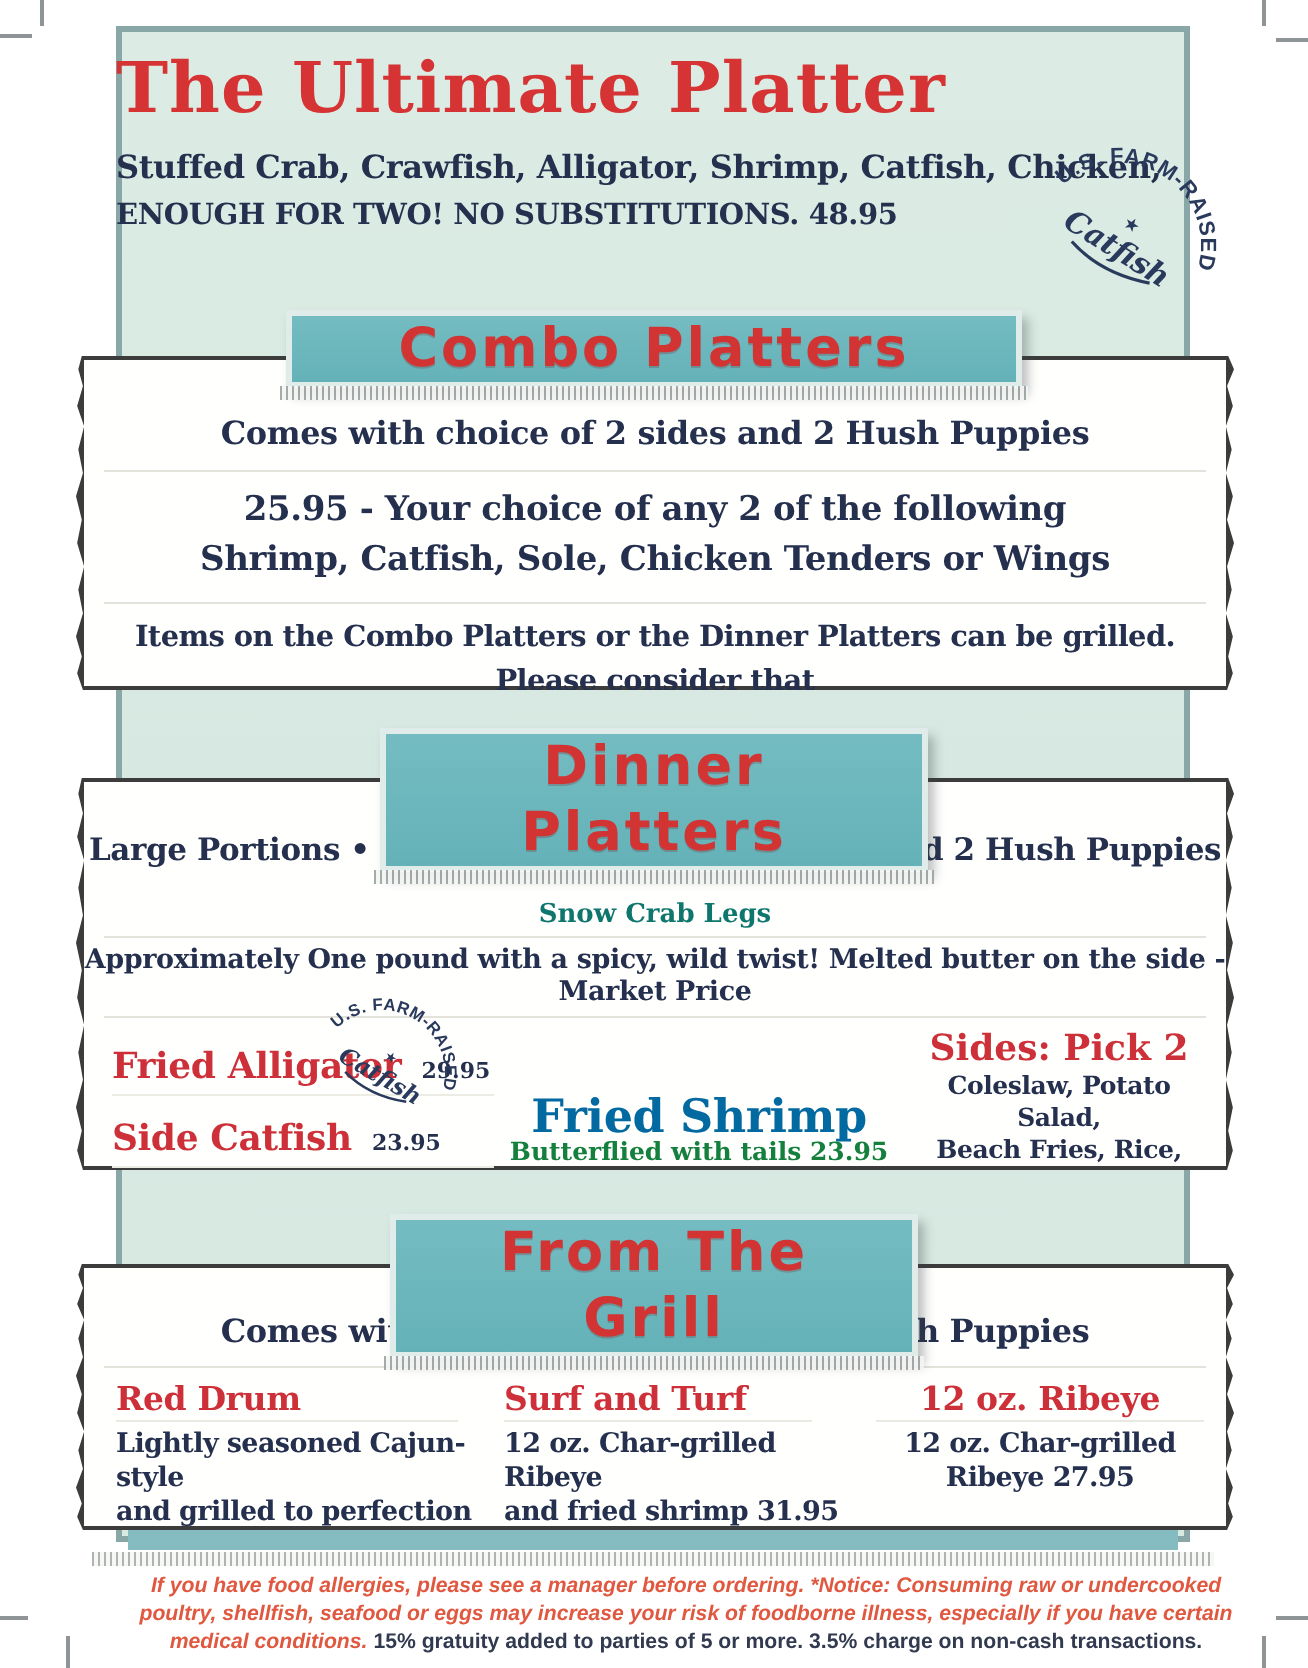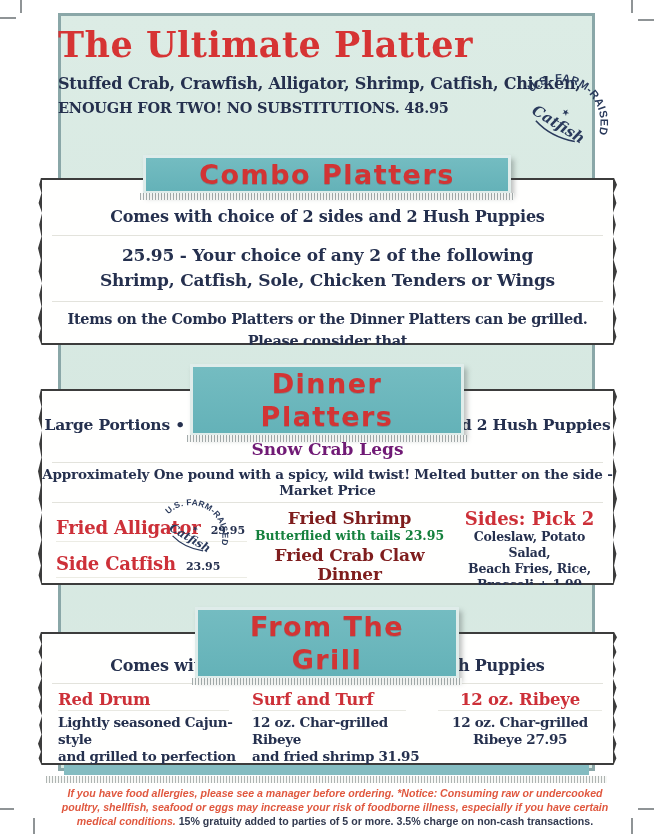"Snow Crab Legs" .snowcrab-name { color: #701a75 -> #0f766e; font-size: 17px -> 13px; margin-top: 5px -> 16px }
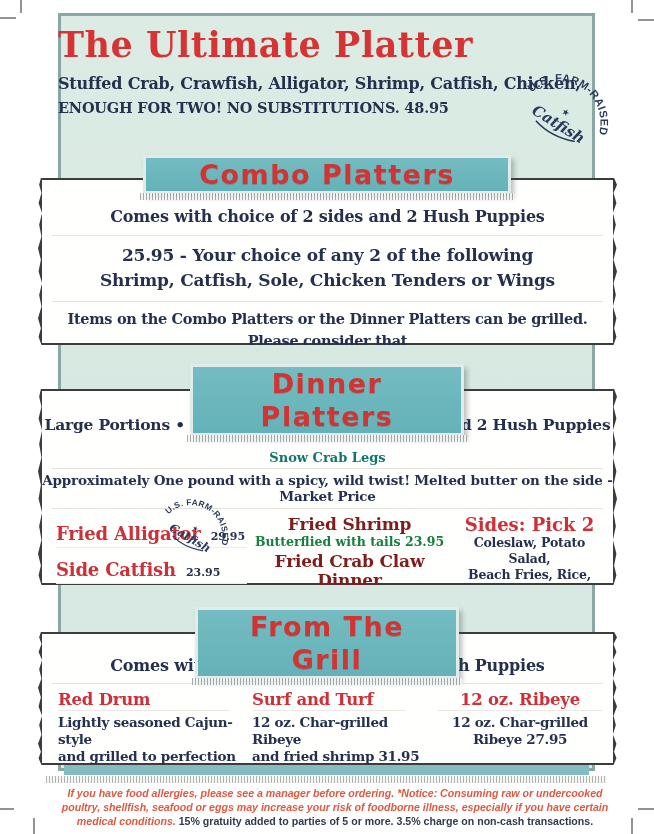"Fried Shrimp" .mitem-name { color: #7f1d1d -> #0369a1; font-size: 17px -> 23px; margin-top: none -> 34px }
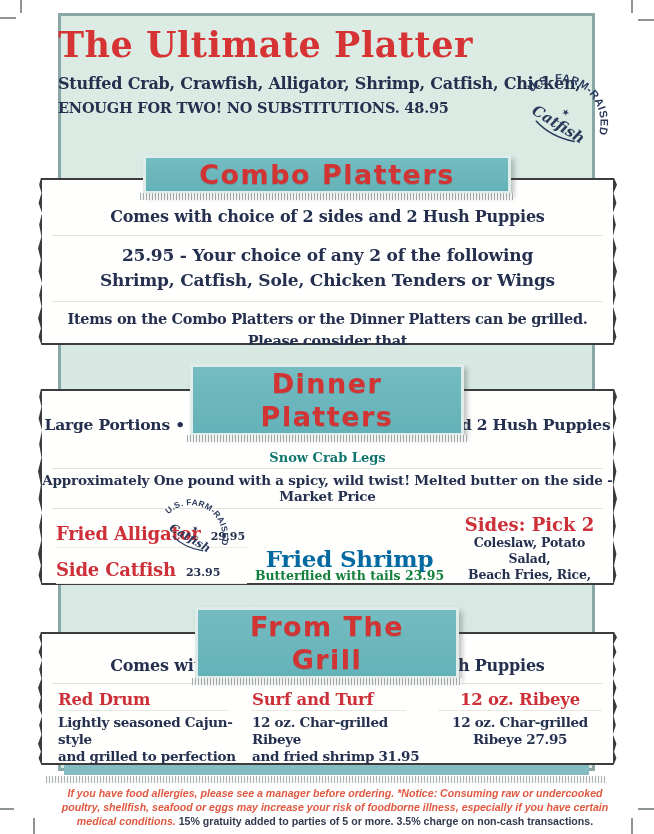"If you have food allergies," .disclaimer { left: 56px -> 64px }
